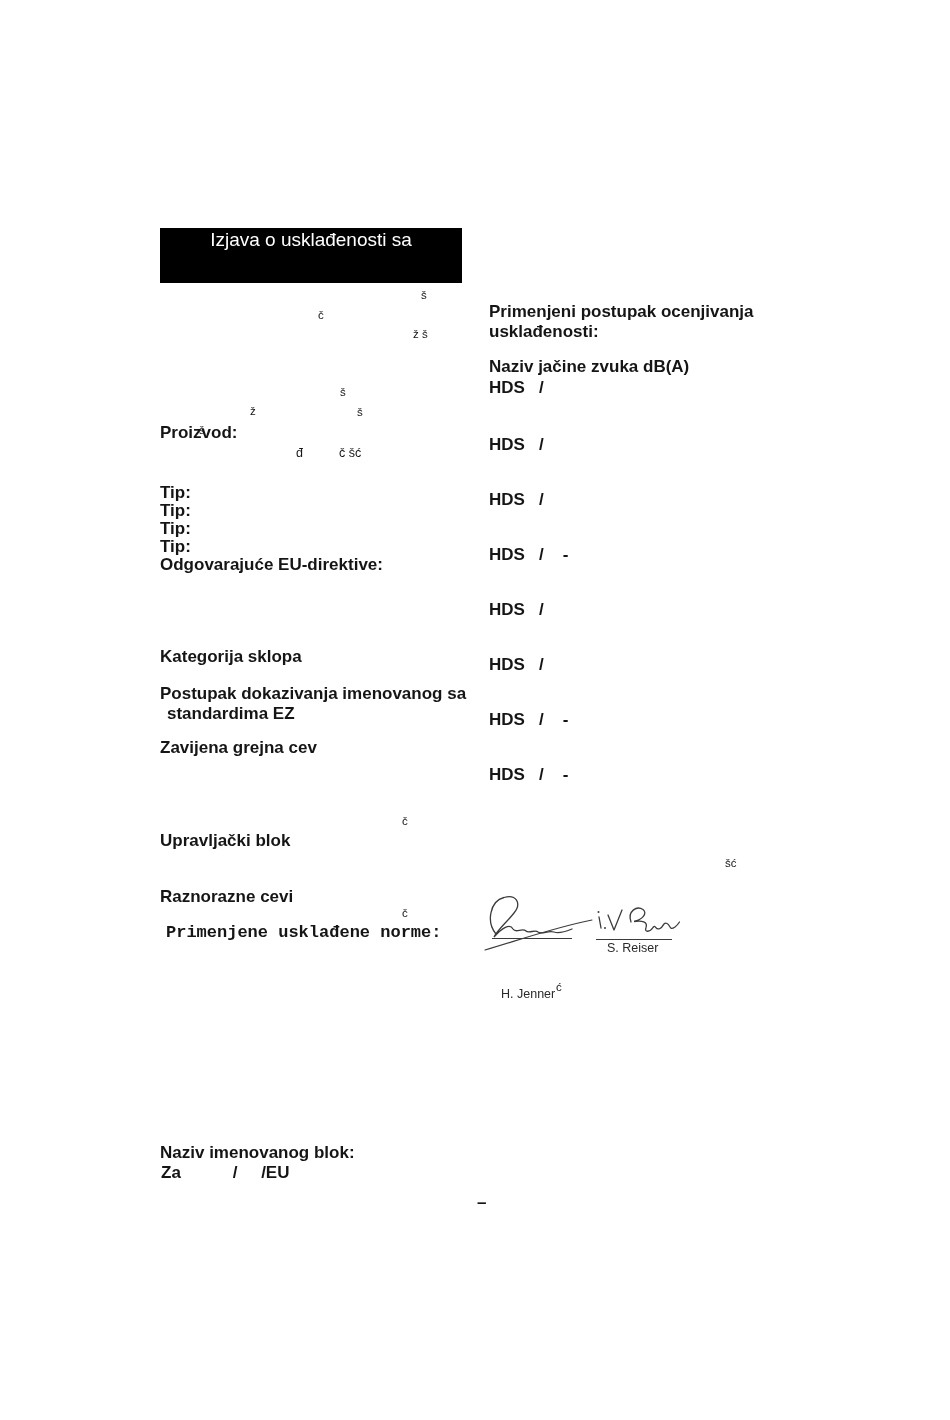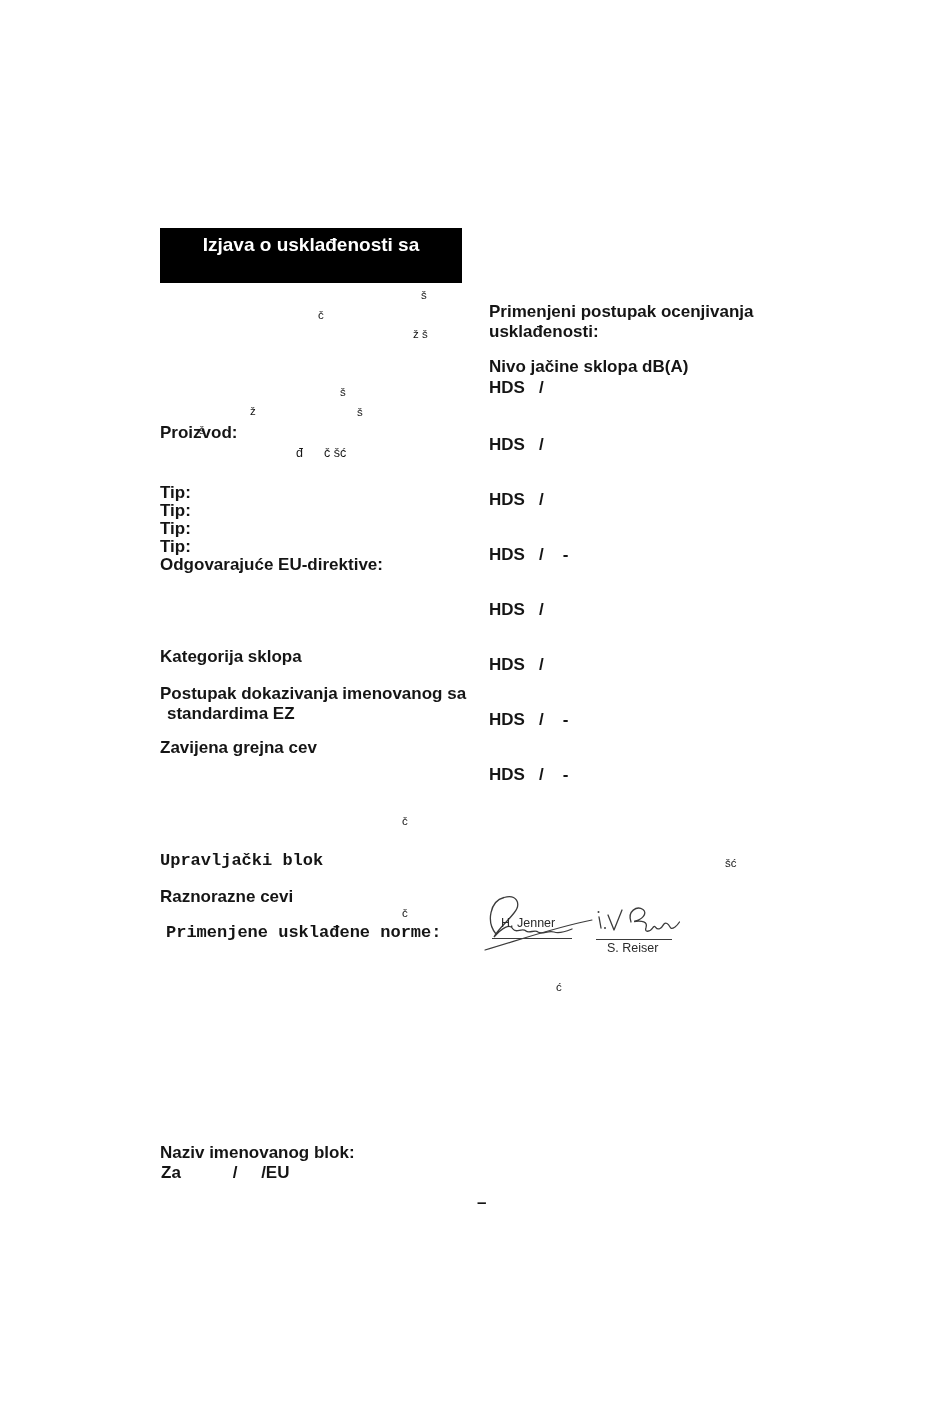"Izjava o usklađenosti sa" .titlebox { font-weight: bold -> normal; padding-top: 5px -> none }
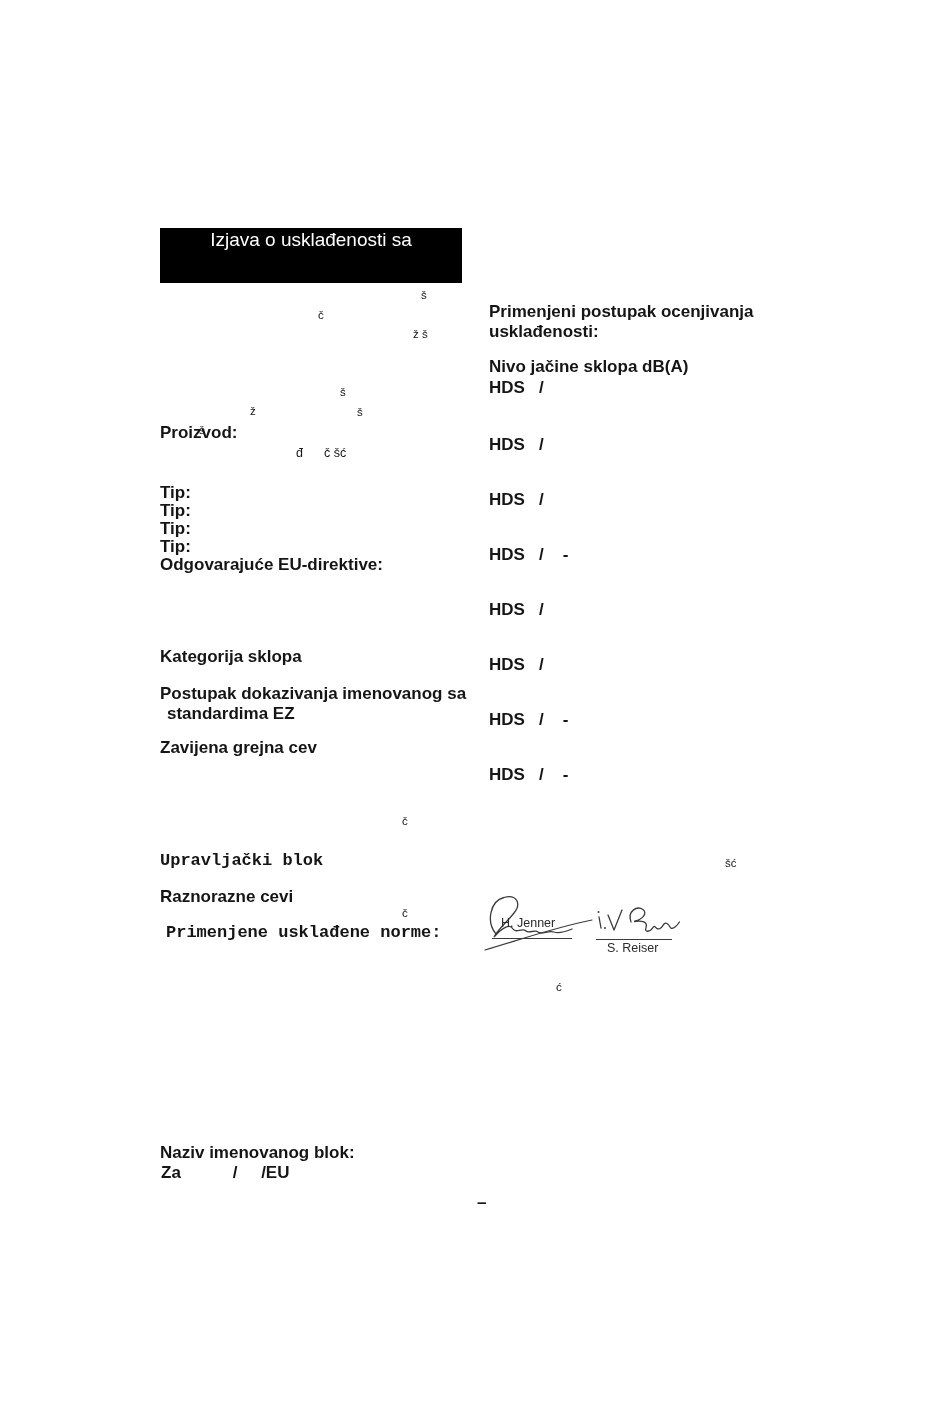"Nivo jačine sklopa dB(A)" div.abs { text: Nivo jačine sklopa -> Naziv jačine zvuka }
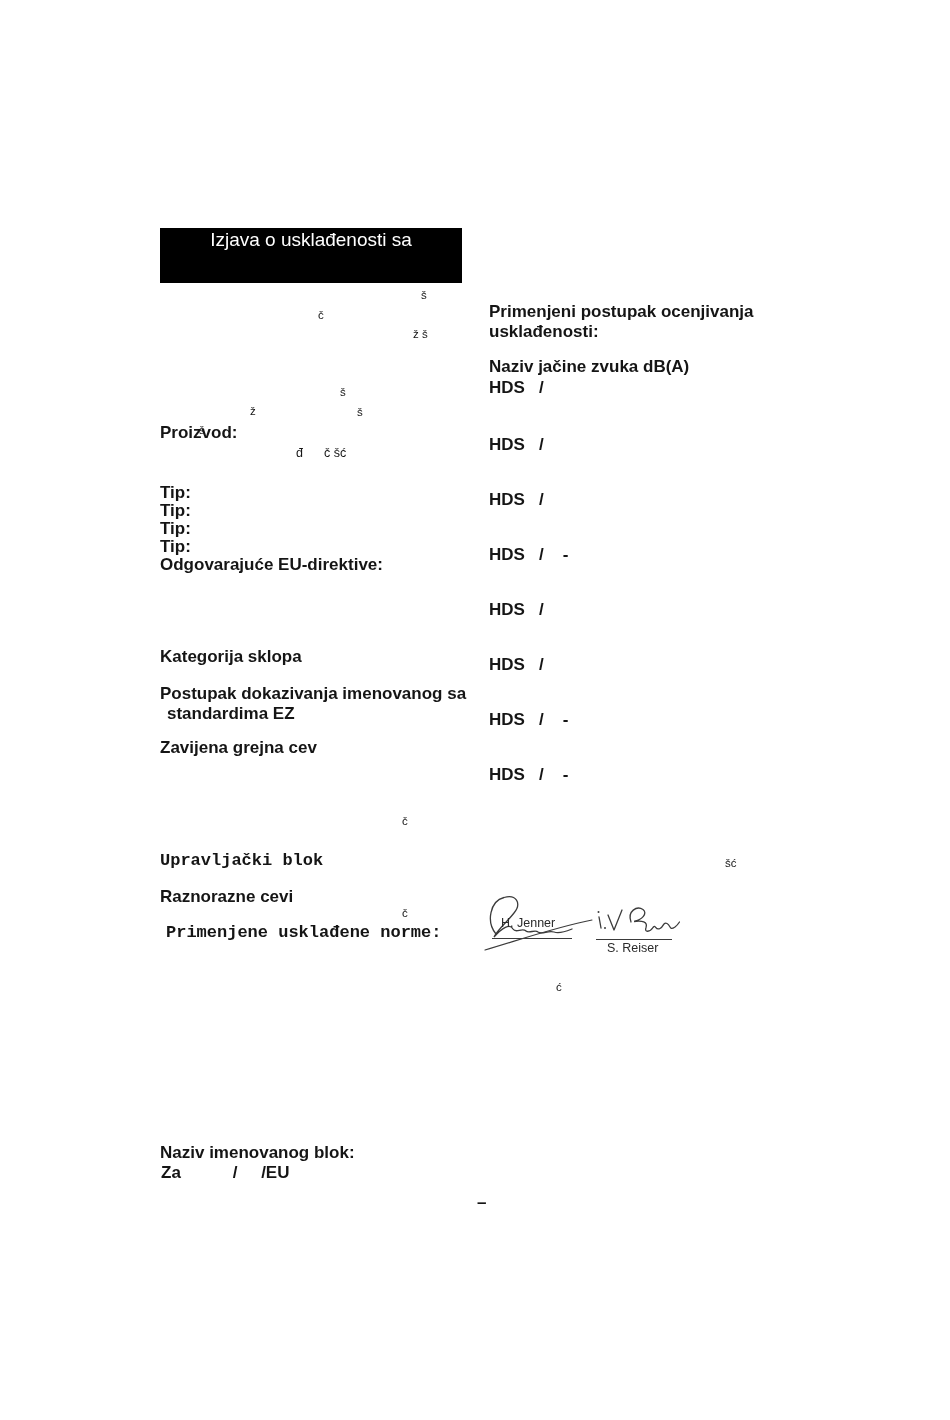"č šć" span.abs { left: 324px -> 339px }
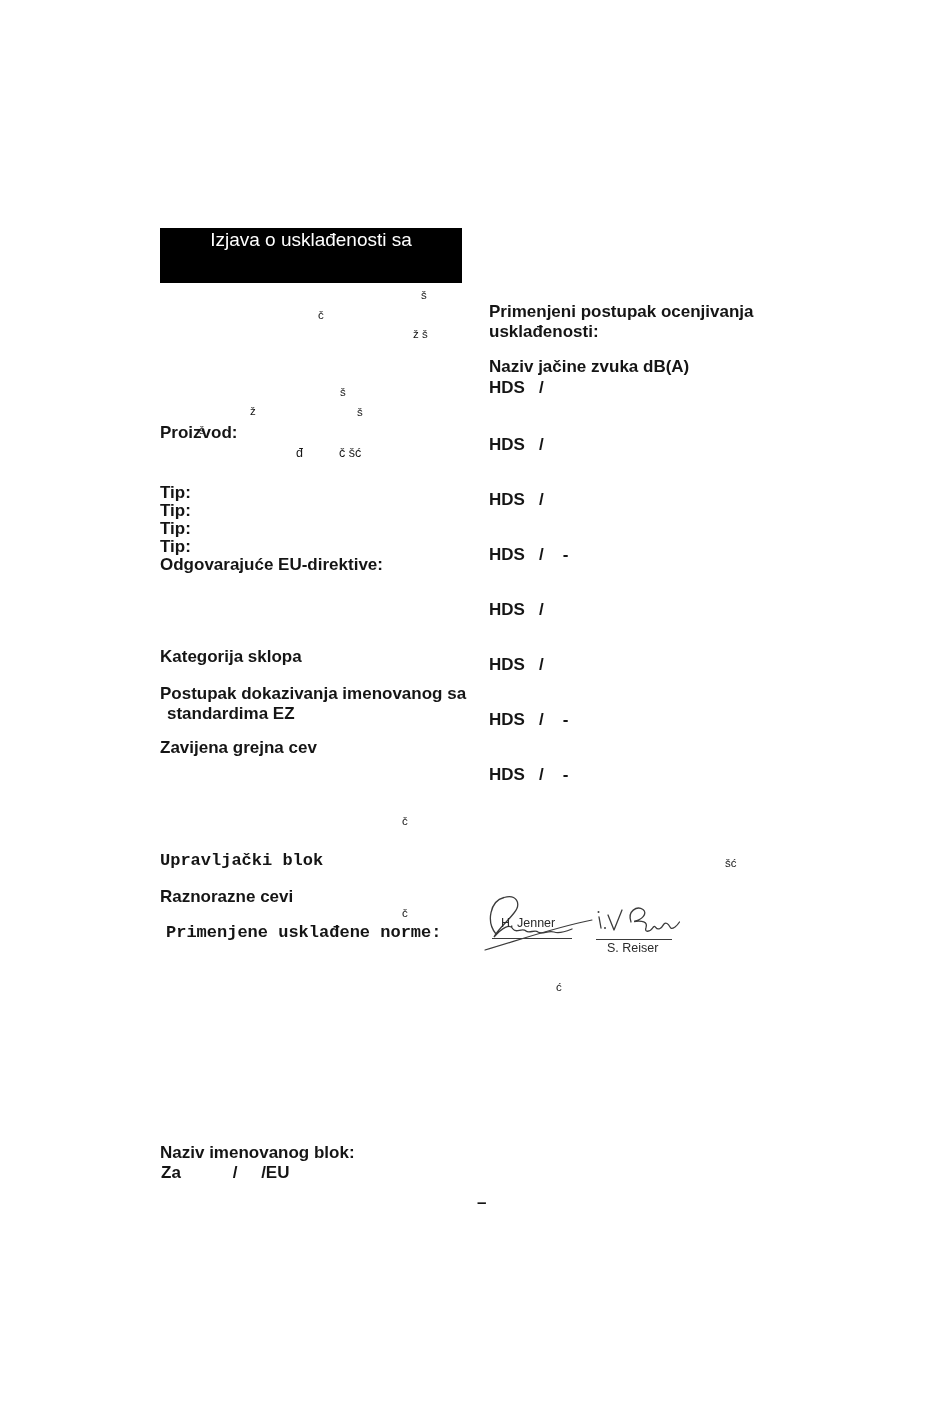"Upravljački blok" div.abs { font-family: Liberation Mono, monospace -> none; top: 852px -> 832px }
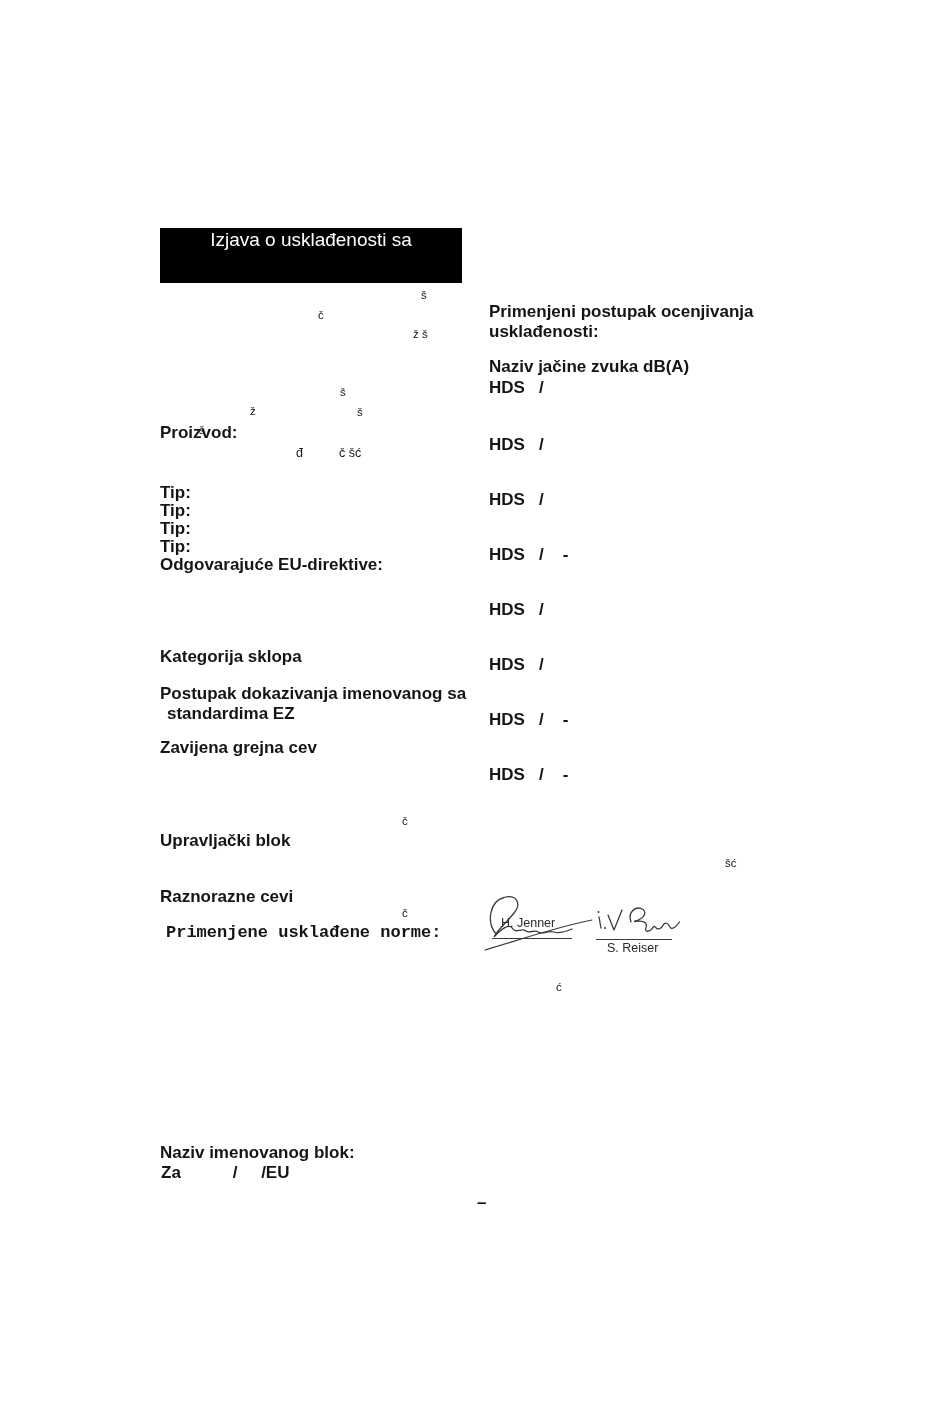"H. Jenner" div.abs { top: 916px -> 987px }
